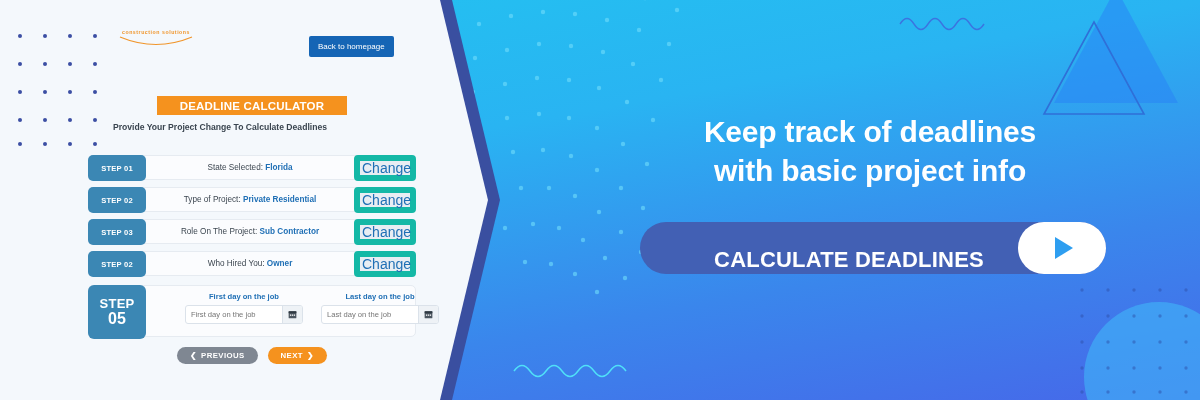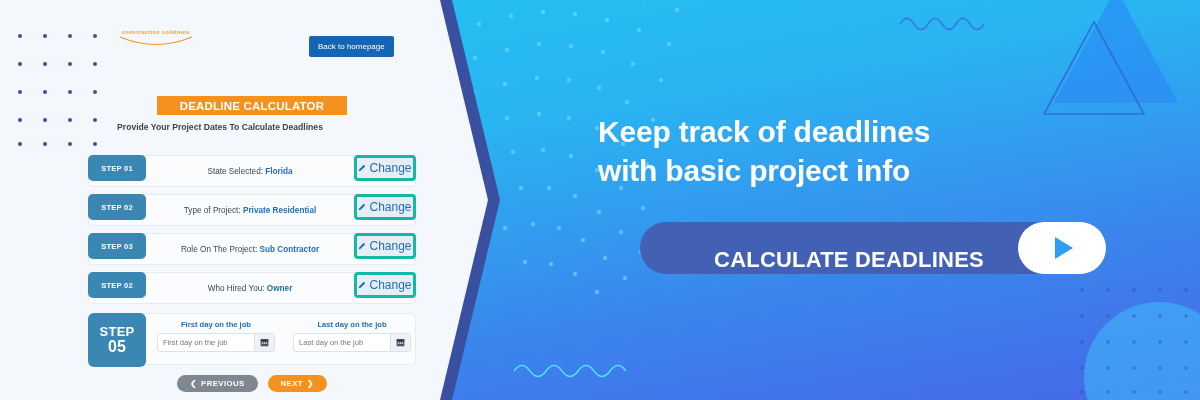"Provide Your Project Dates To" div.subtitle { text: Dates -> Change }
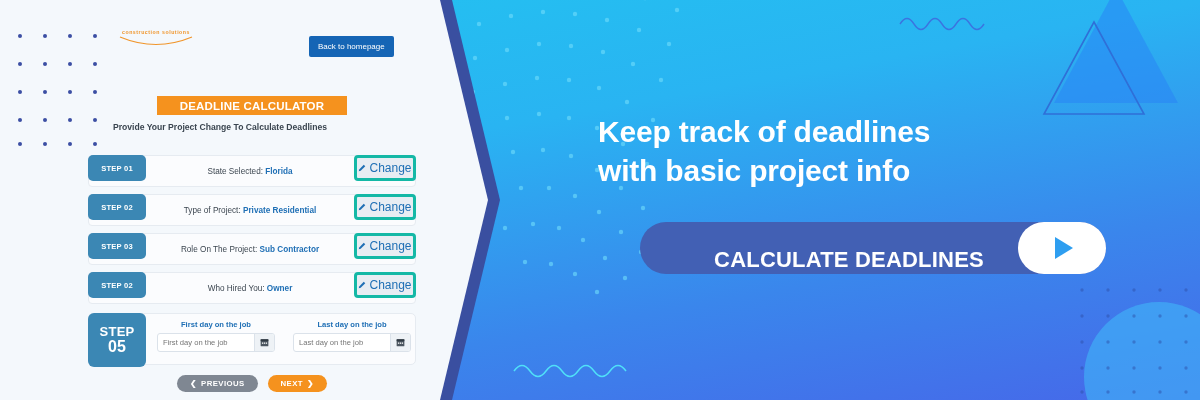"Keep track of deadlines" .headline { left: 598px -> 620px; text-align: left -> center }
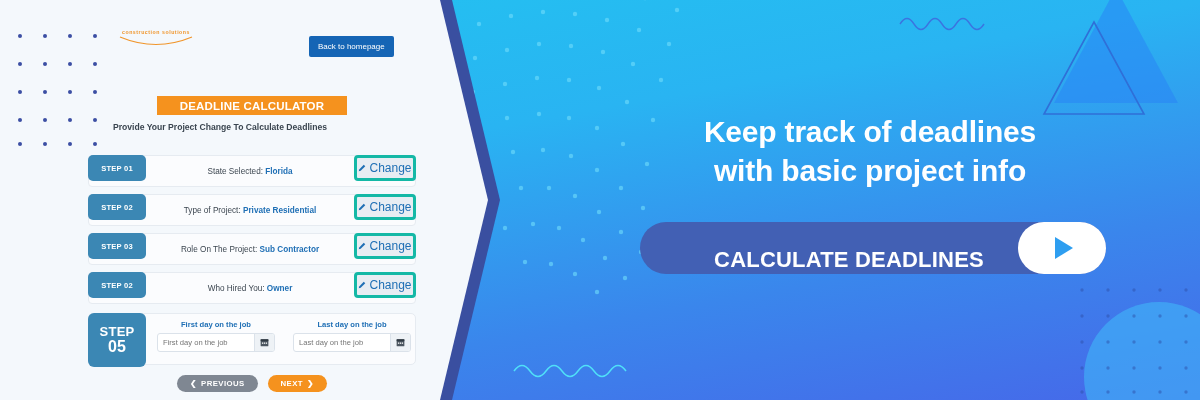"STEP 01" .srow { border-radius: 4px -> 12px; height: 32px -> 25px }
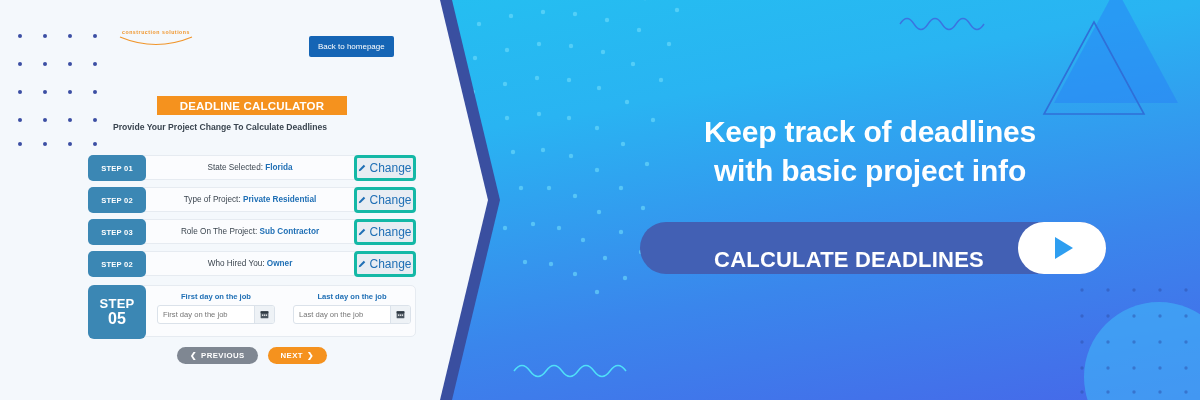"Change" .change { border: 3px solid #14b8a6 -> 6px solid #14b8a6; font-size: 12px -> 14px }
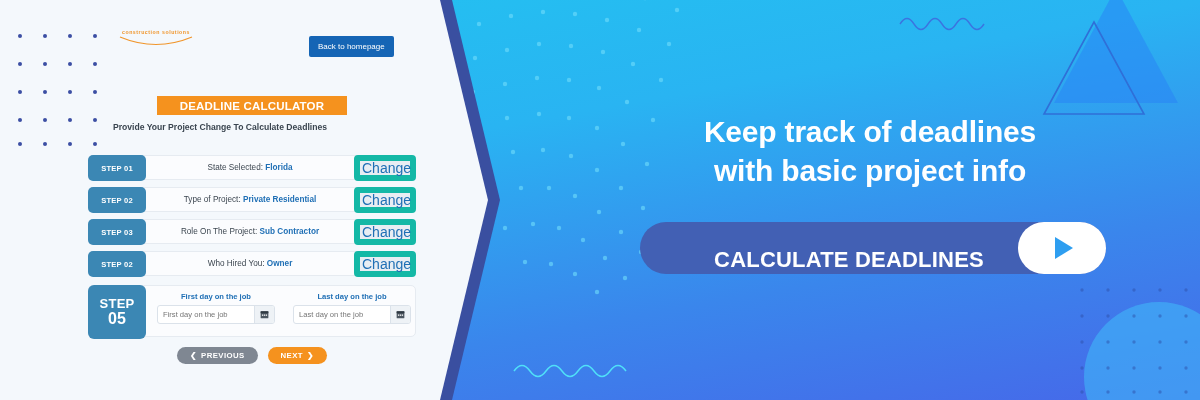"First day on the job" .dates { margin-left: 68px -> 96px }
